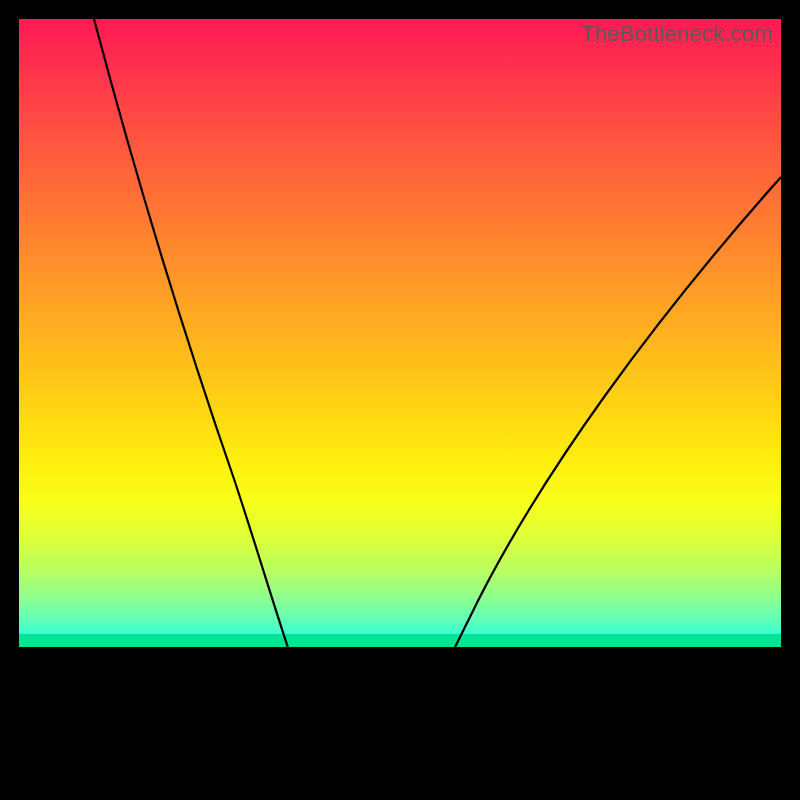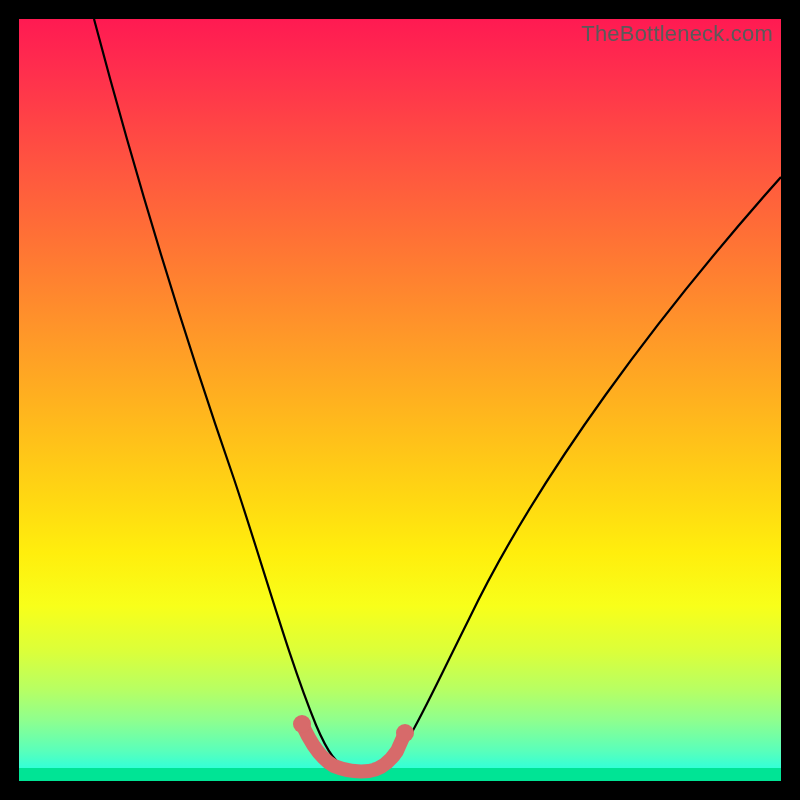"TheBottleneck.com" .plot { height: 762px -> 628px }
